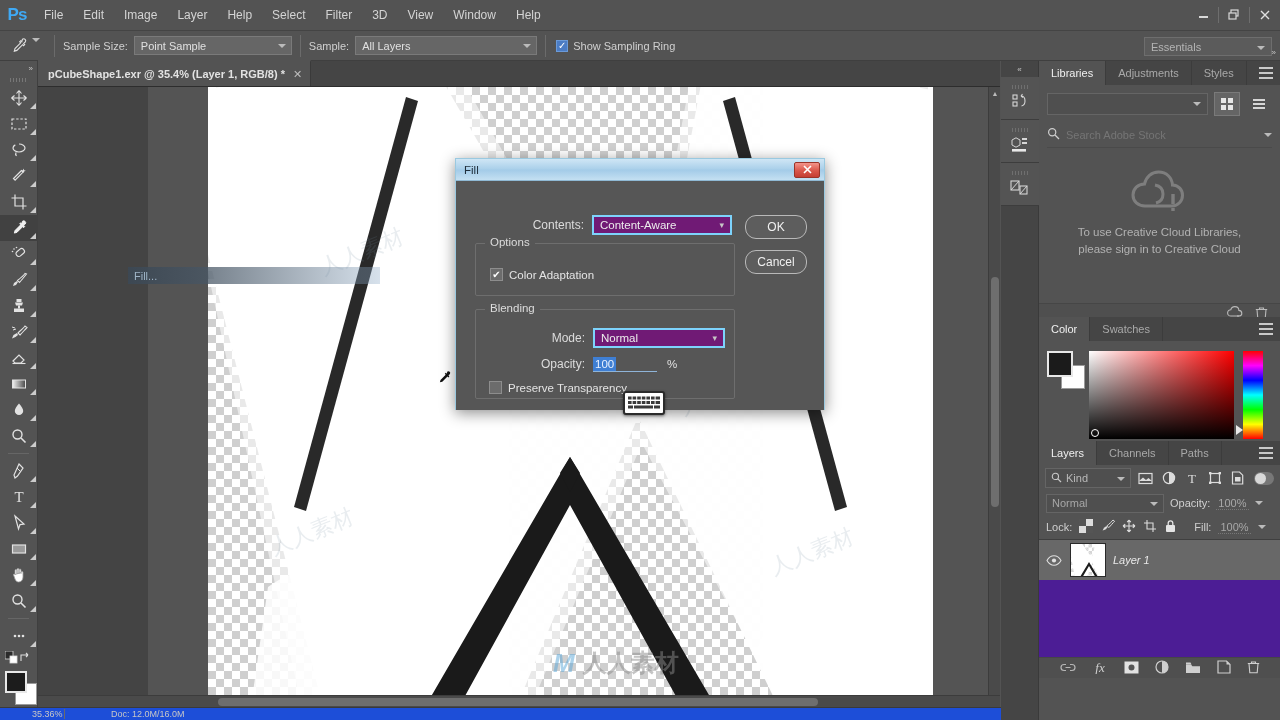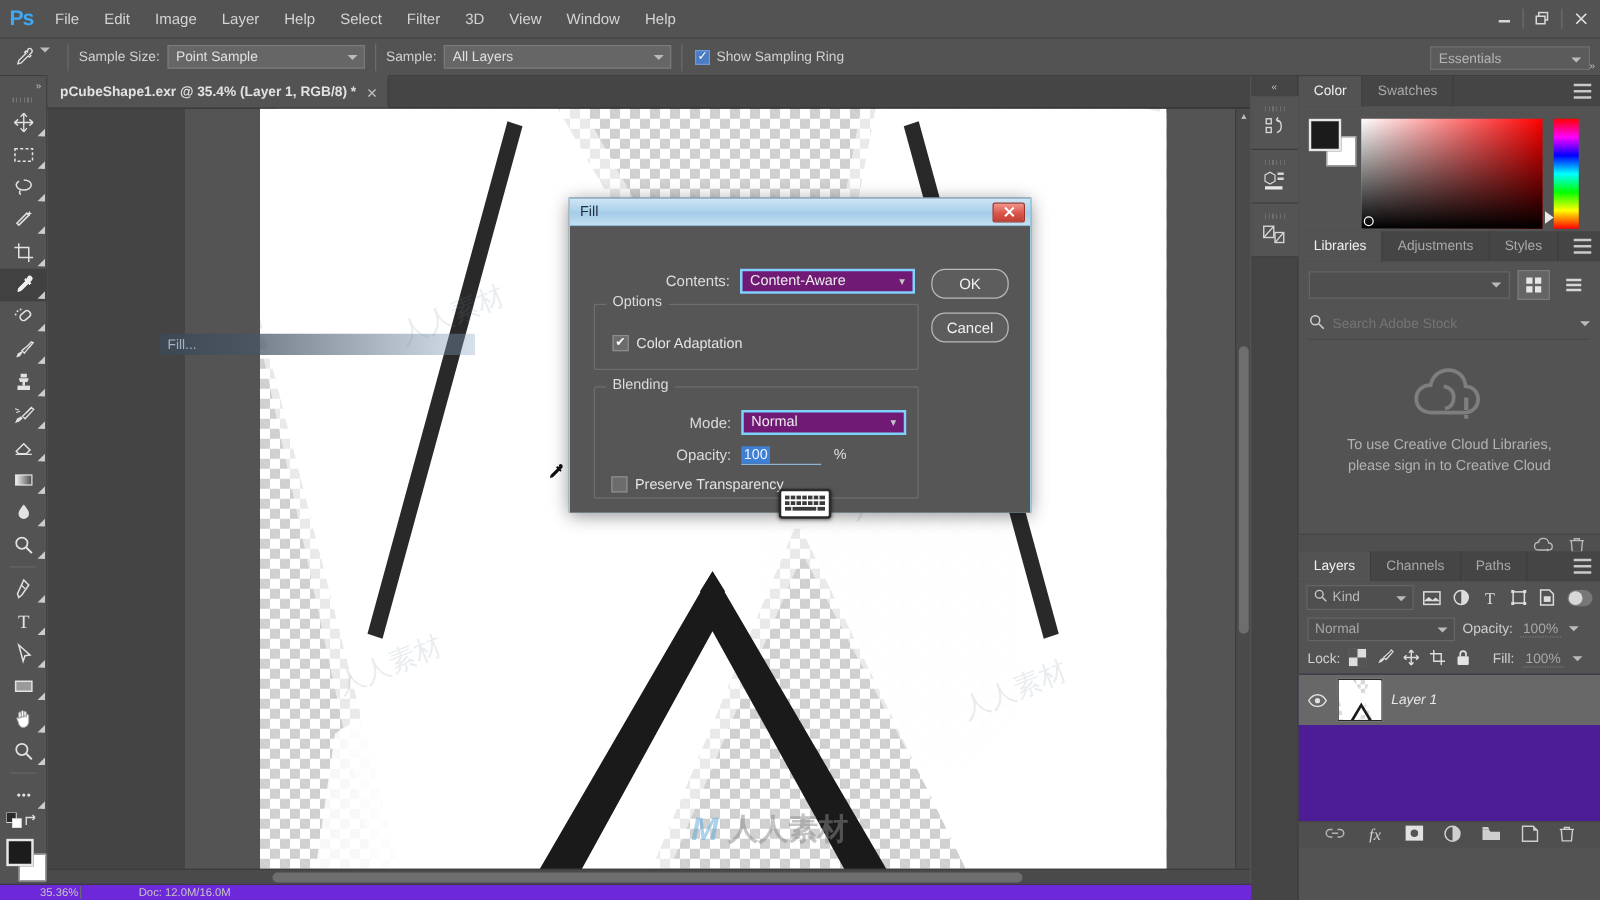"Color" div { order: before "Libraries" -> after "Libraries" }
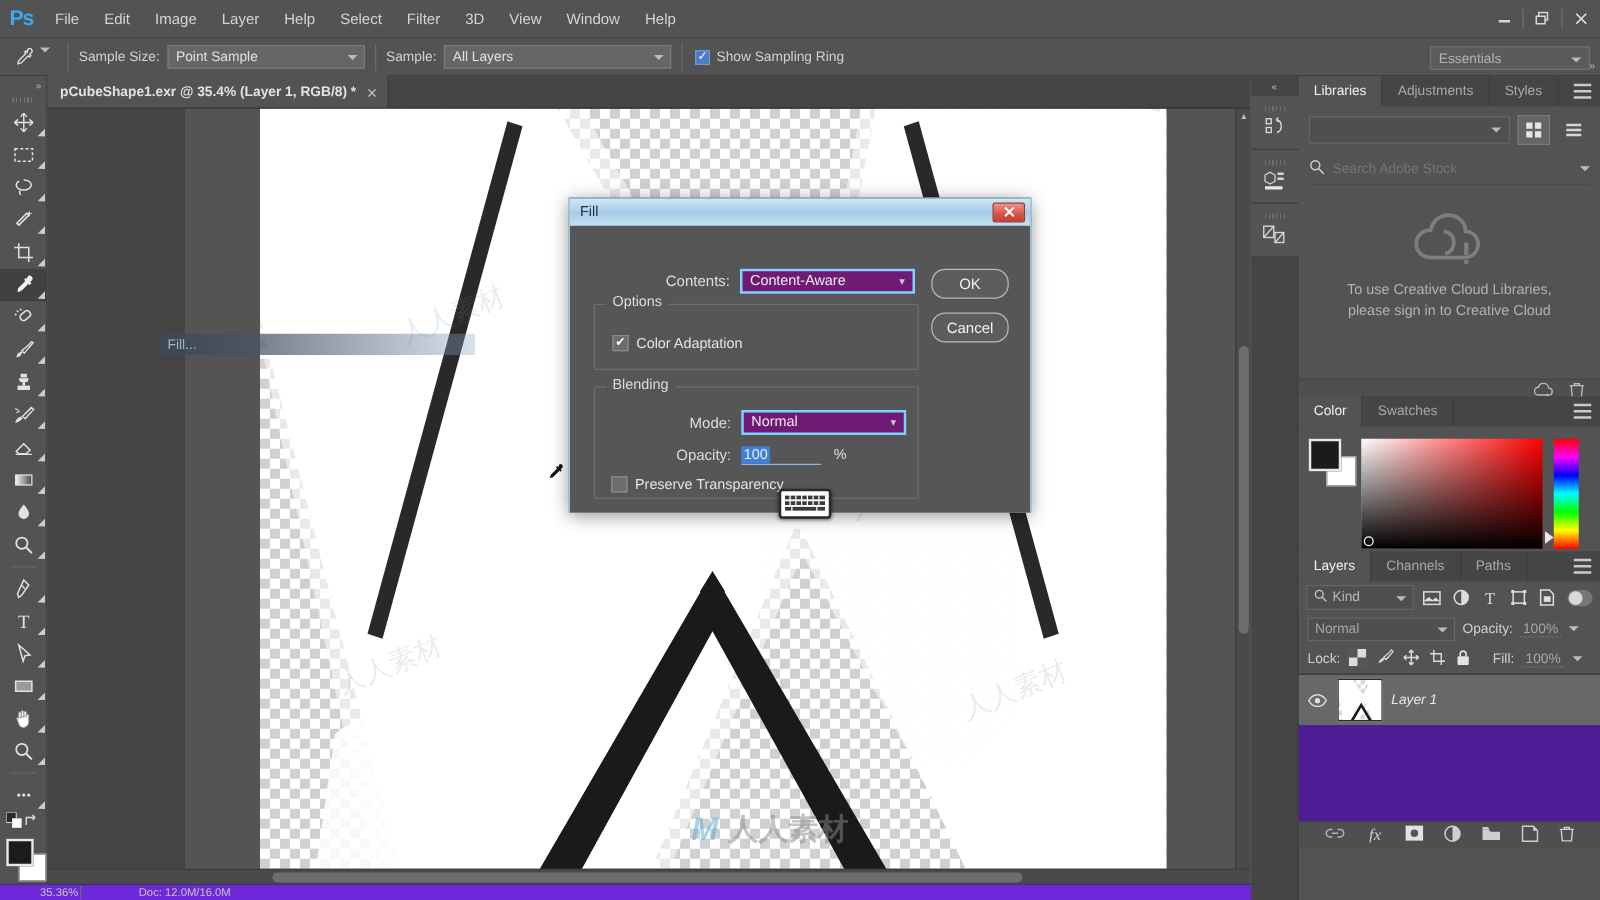"35.36%" .statusbar { background: #6d28d9 -> #1d4ed8 }
